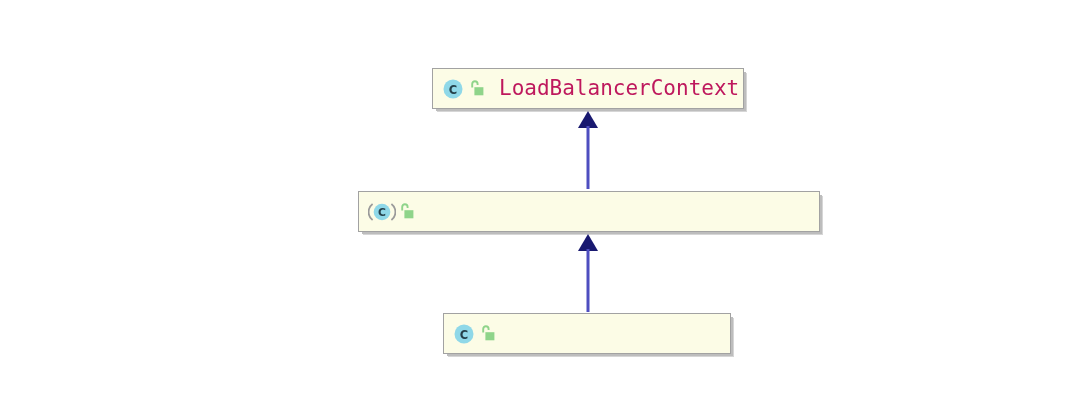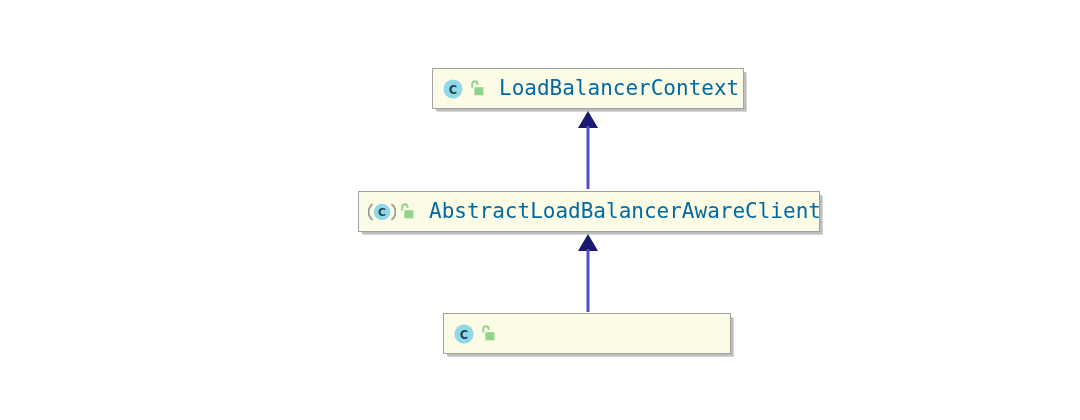"LoadBalancerContext" .class-name { color: #0369a1 -> #be185d }
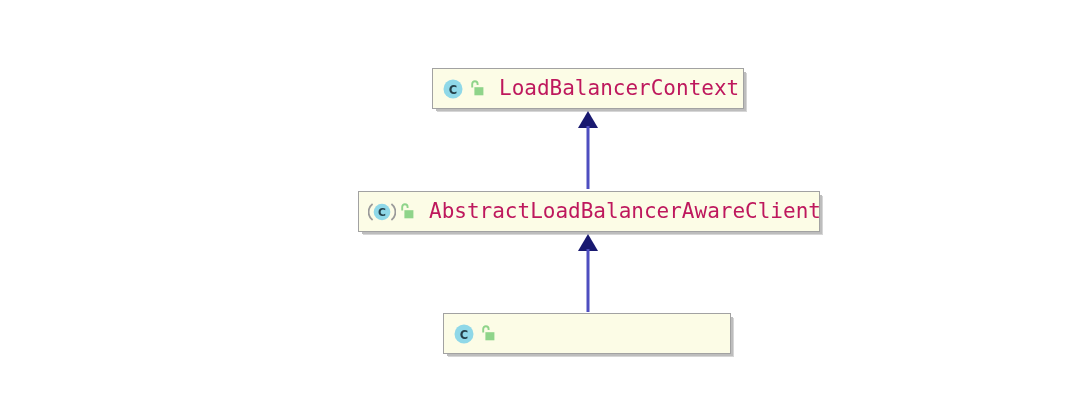"AbstractLoadBalancerAwareClient" span.class-name { html: <span>AbstractLoadBalancerAwareClient</span> -> none }
